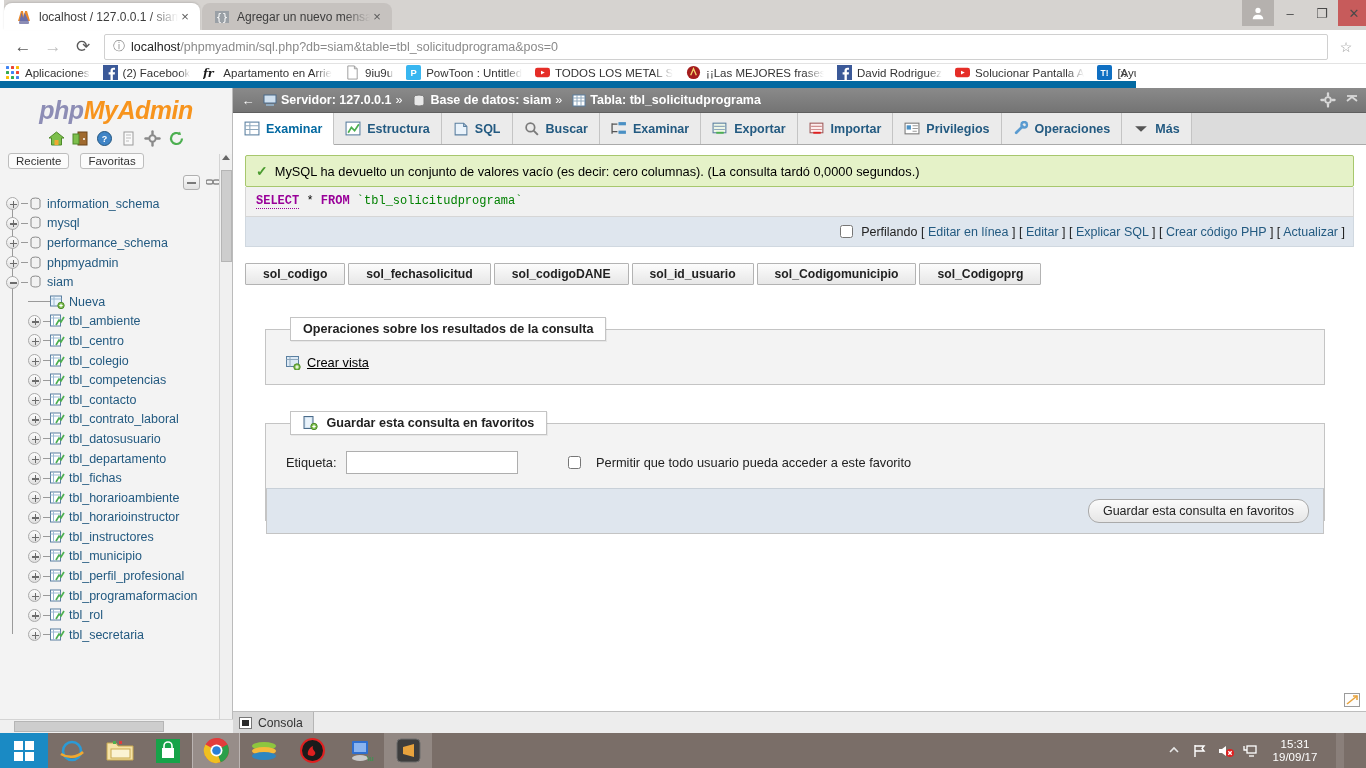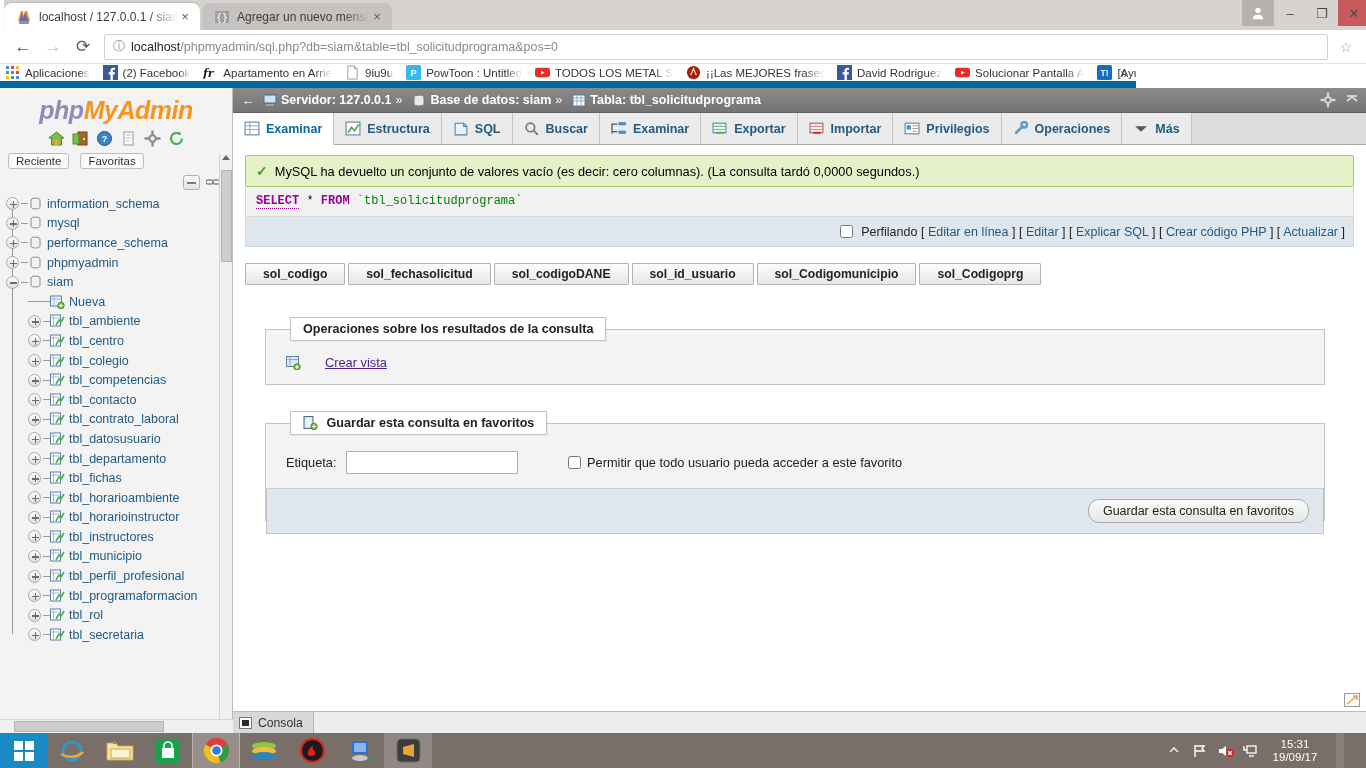"Crear vista" .fs-link { color: #4c1d95 -> #000000; gap: 24px -> 6px }
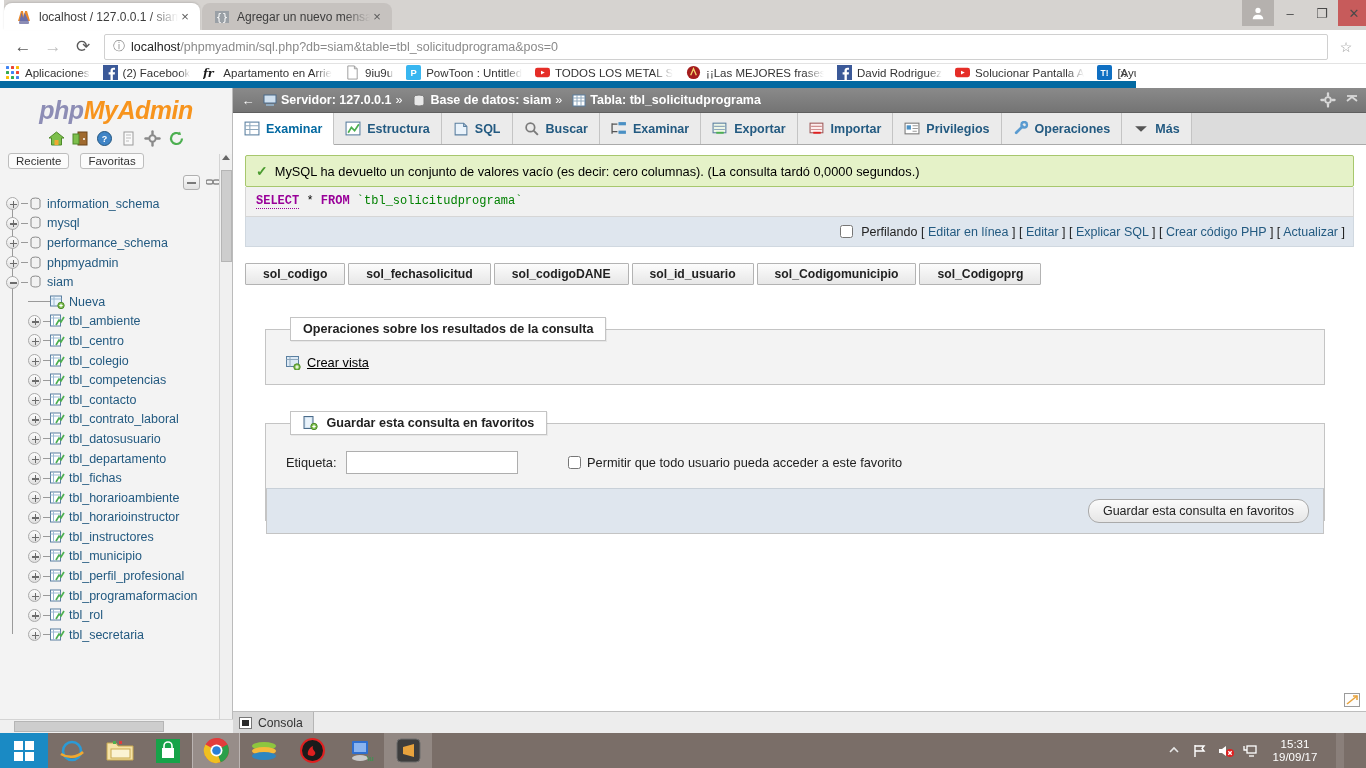"Permitir que todo usuario pueda" .fav-row .permit { gap: 3px -> 12px }
